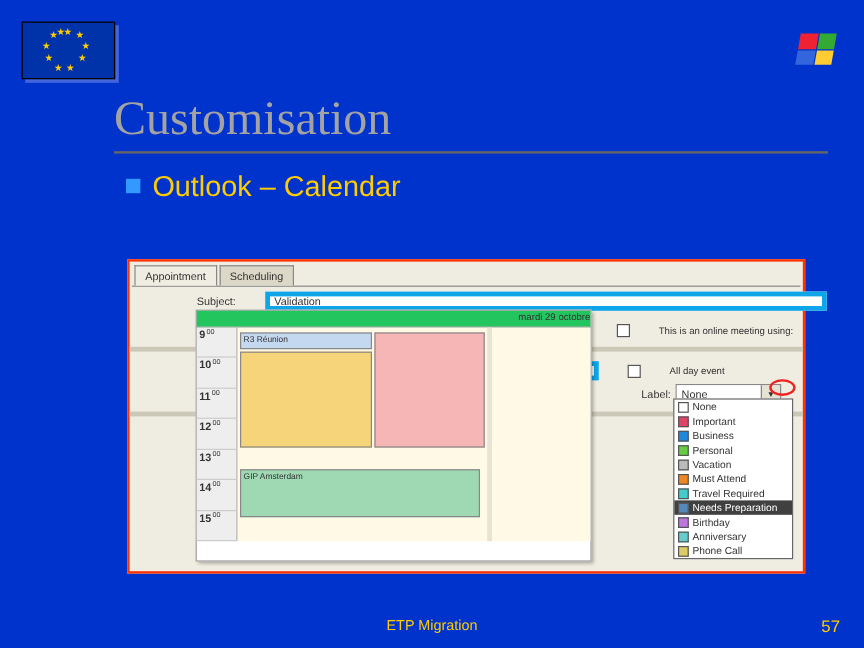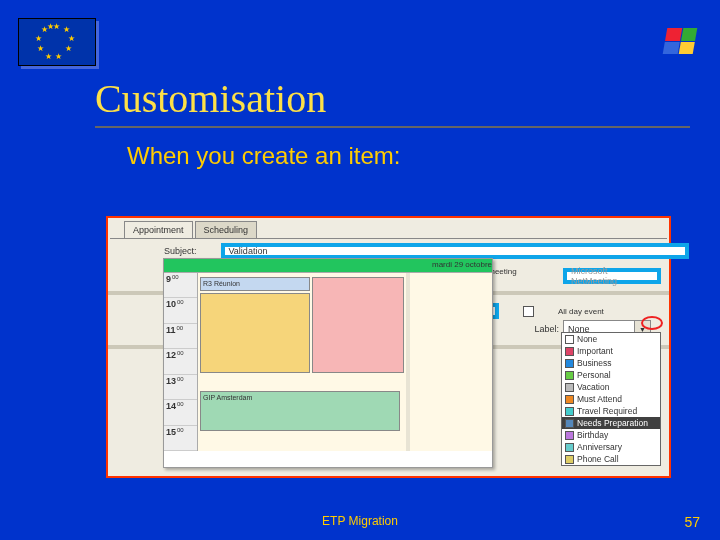"Customisation" .title { color: #fde047 -> #a3a3a3 }
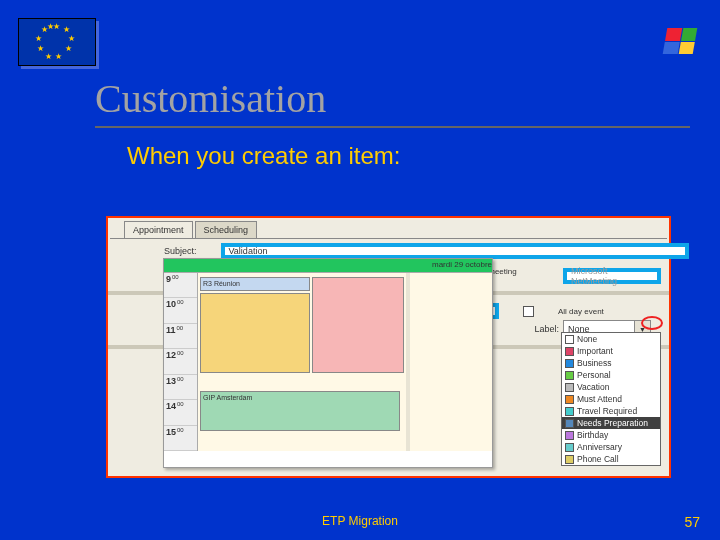"Outlook – Calendar" div { html: none -> <div><span></span><span>Outlook – Calendar</span></div> }
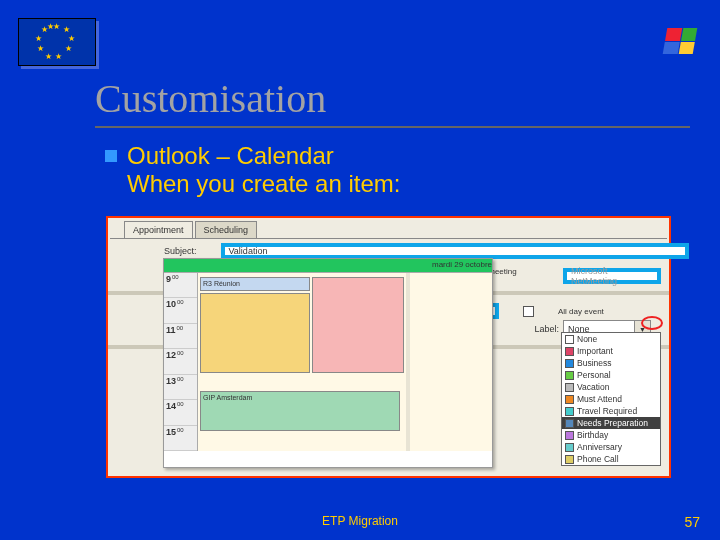"When you create an item:" div.line2 { html: <div>When you create an item:</div> -> none }
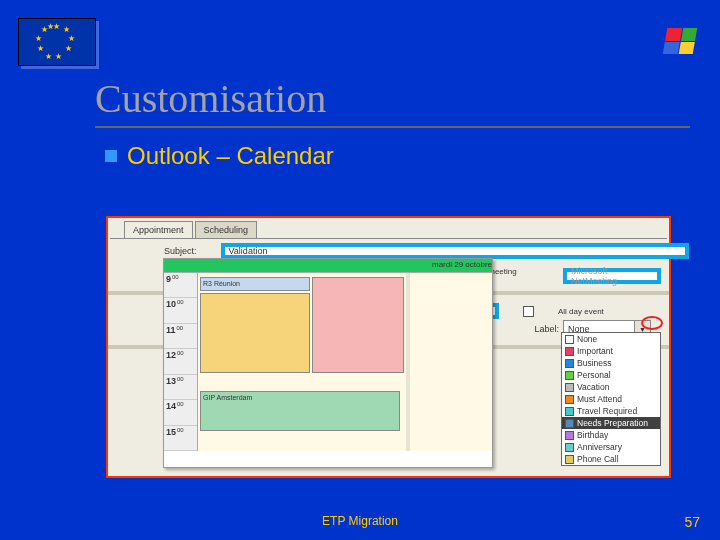"Appointment" .tabs { padding: 3px 4px 0 16px -> 3px 4px 0 4px }
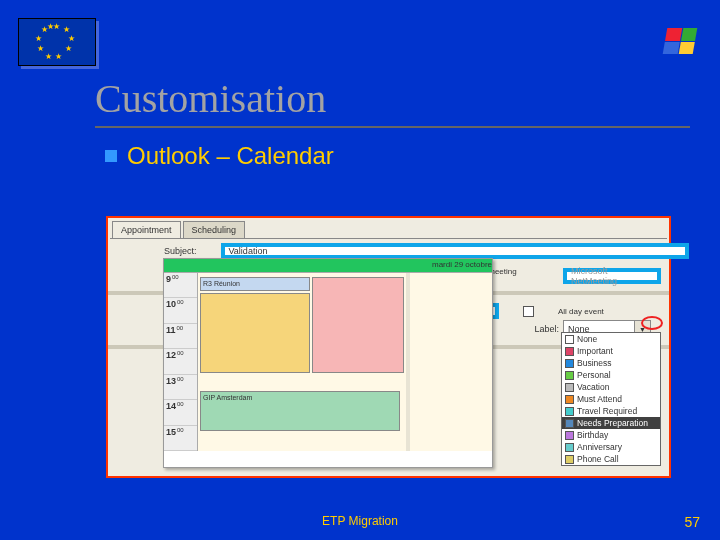"Microsoft NetMeeting" div.fld { html: <div>Microsoft NetMeeting</div> -> none }
